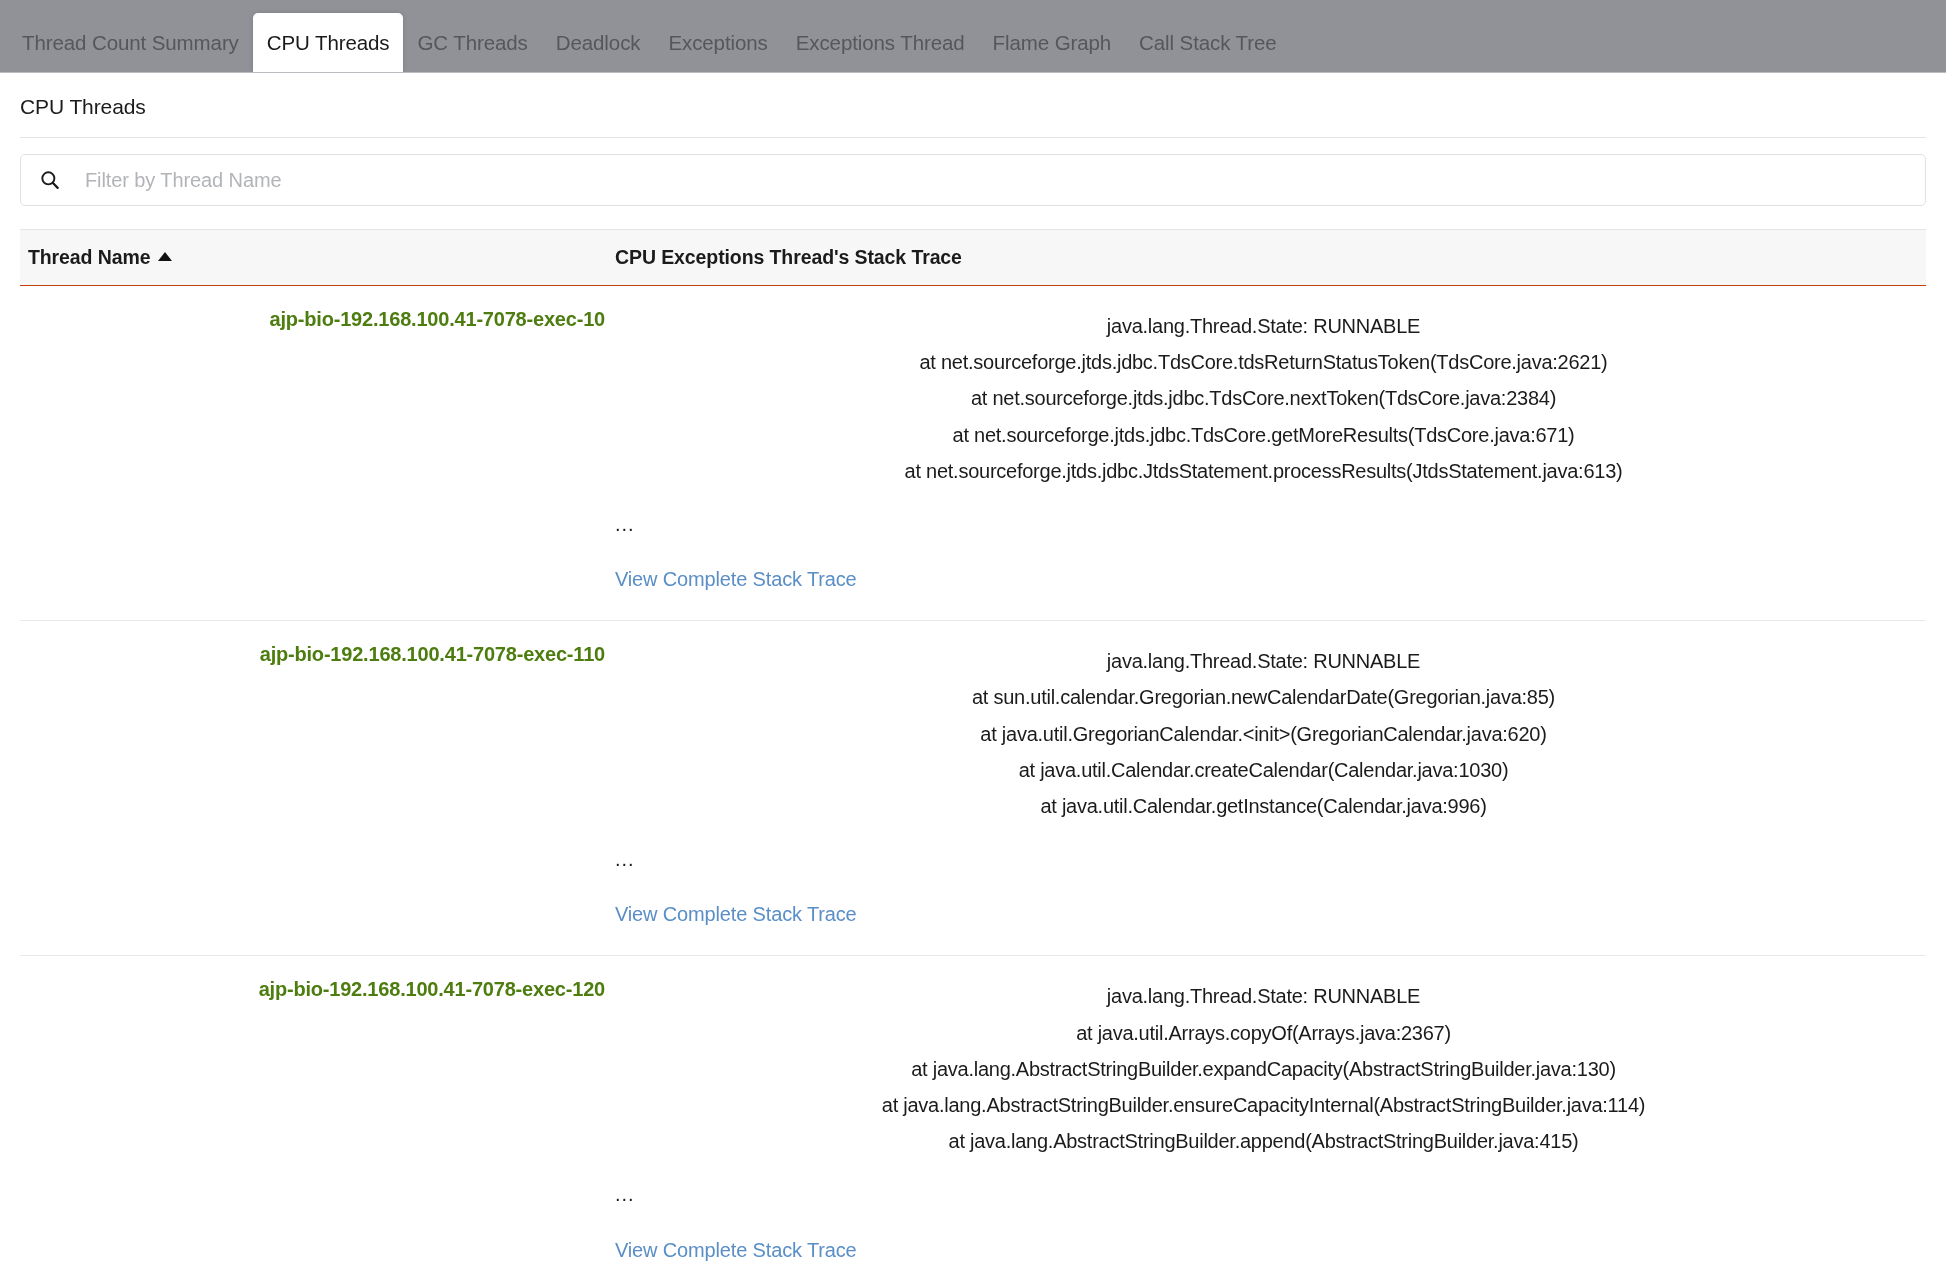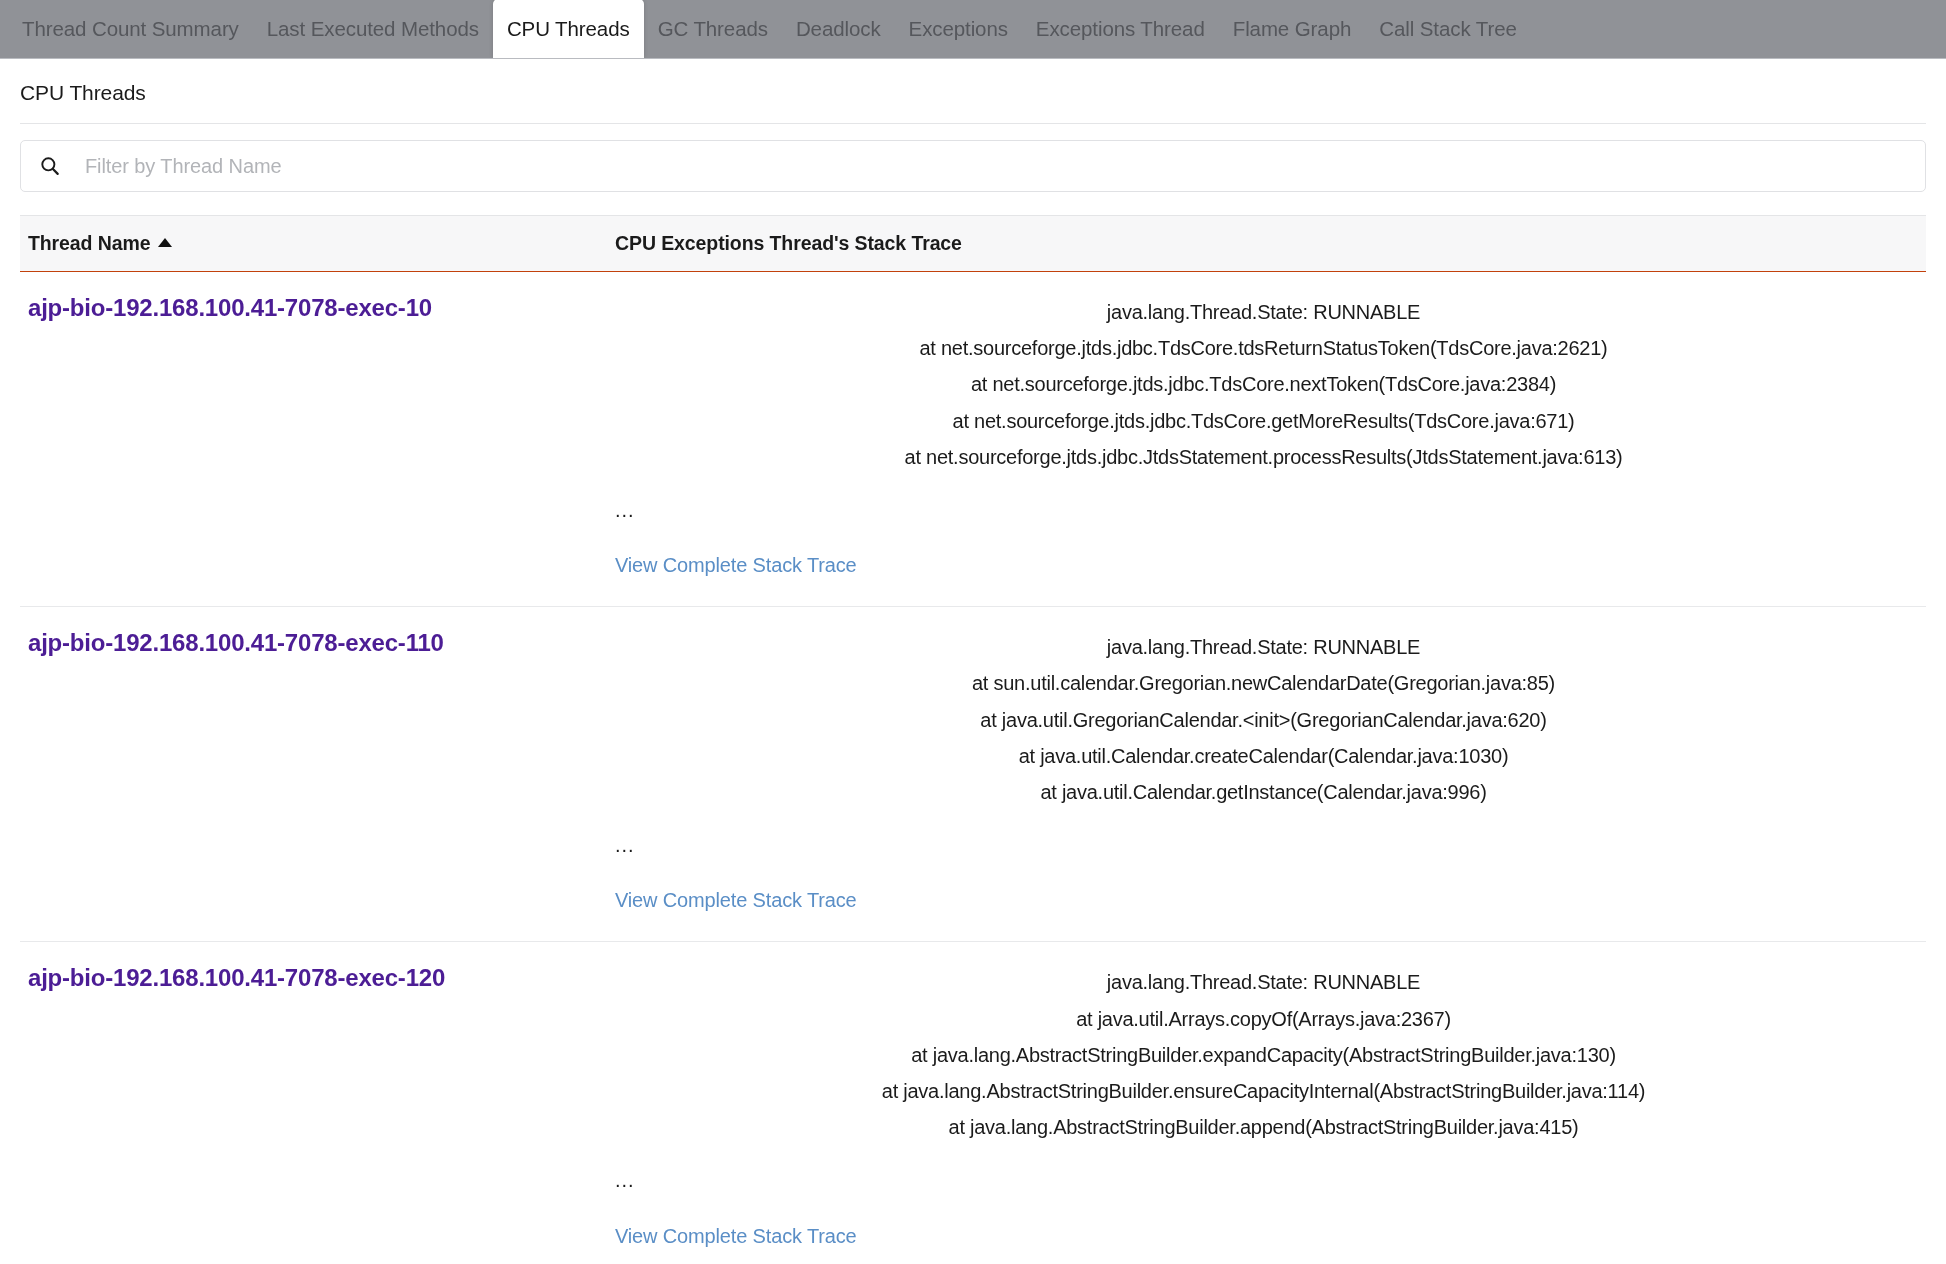"Thread Count Summary" .tabbar { height: 59px -> 73px }
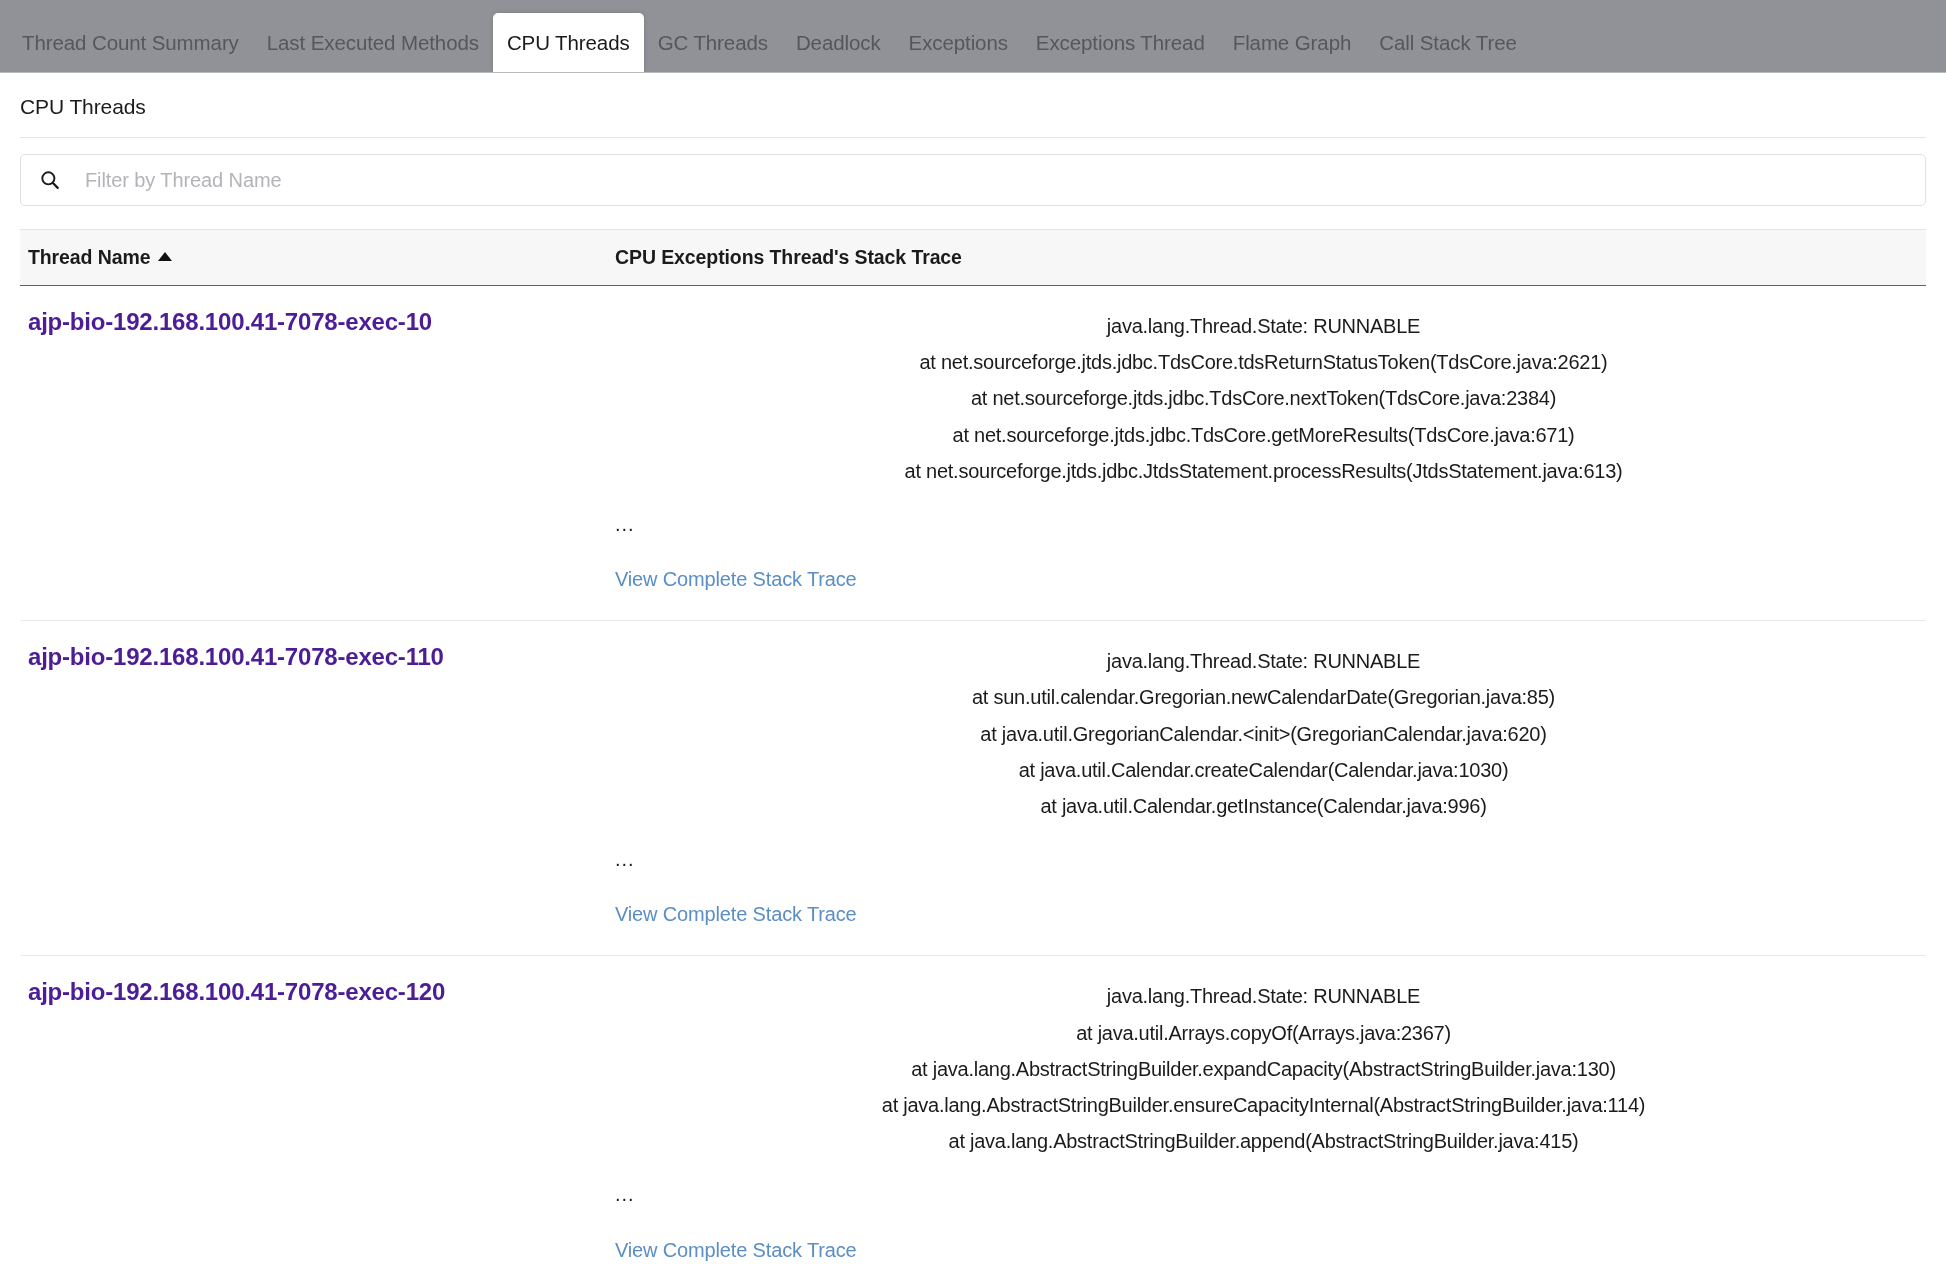"Last Executed Methods" div.tab { html: <div><span>Last Executed Methods</span></div> -> none }
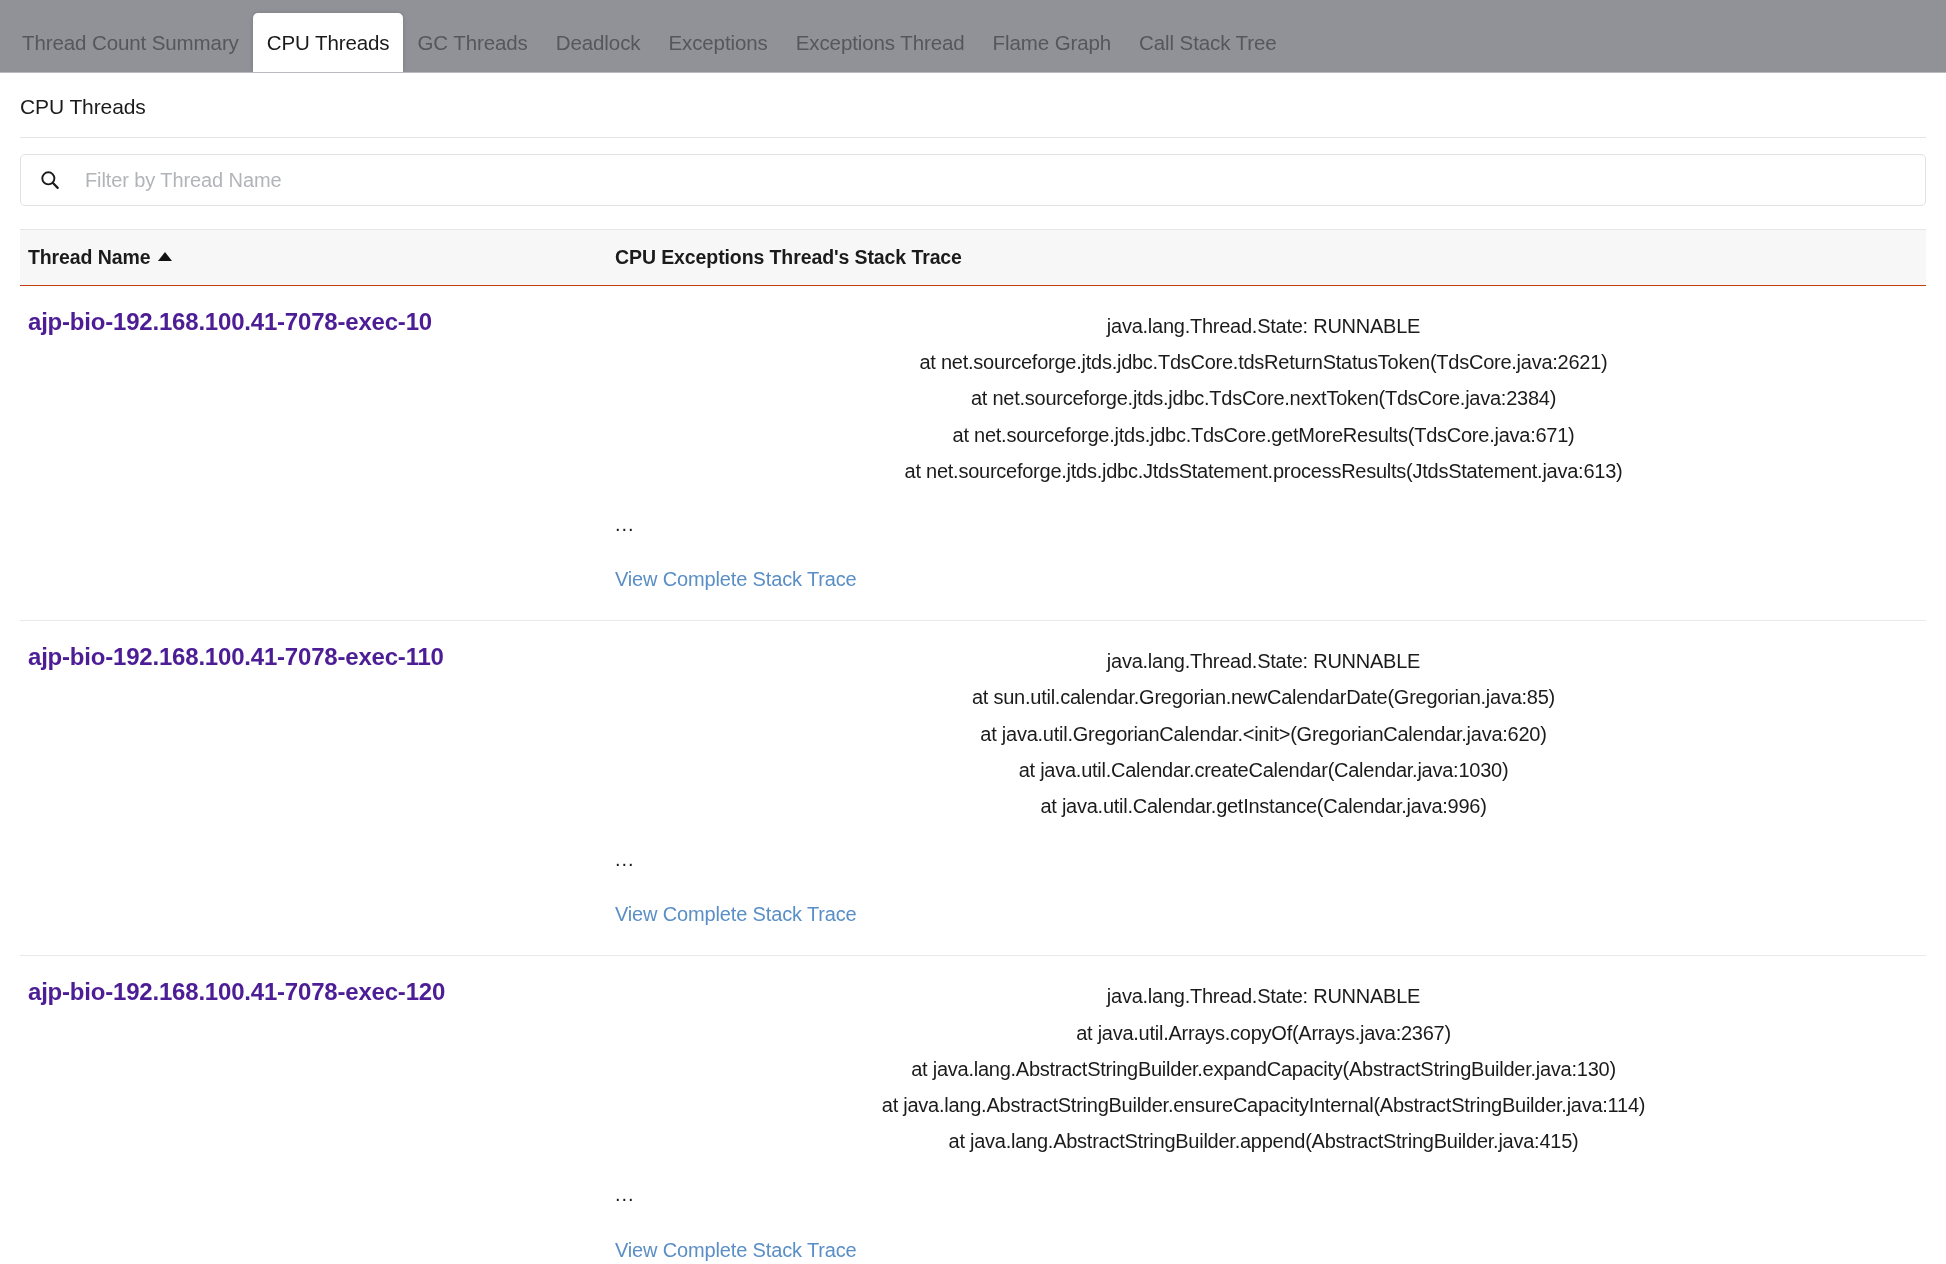"ajp-bio-192.168.100.41-7078-exec-10" .thread-name { color: #4c1d95 -> #4d7c0f; font-size: 24px -> 20px; text-align: none -> right }
